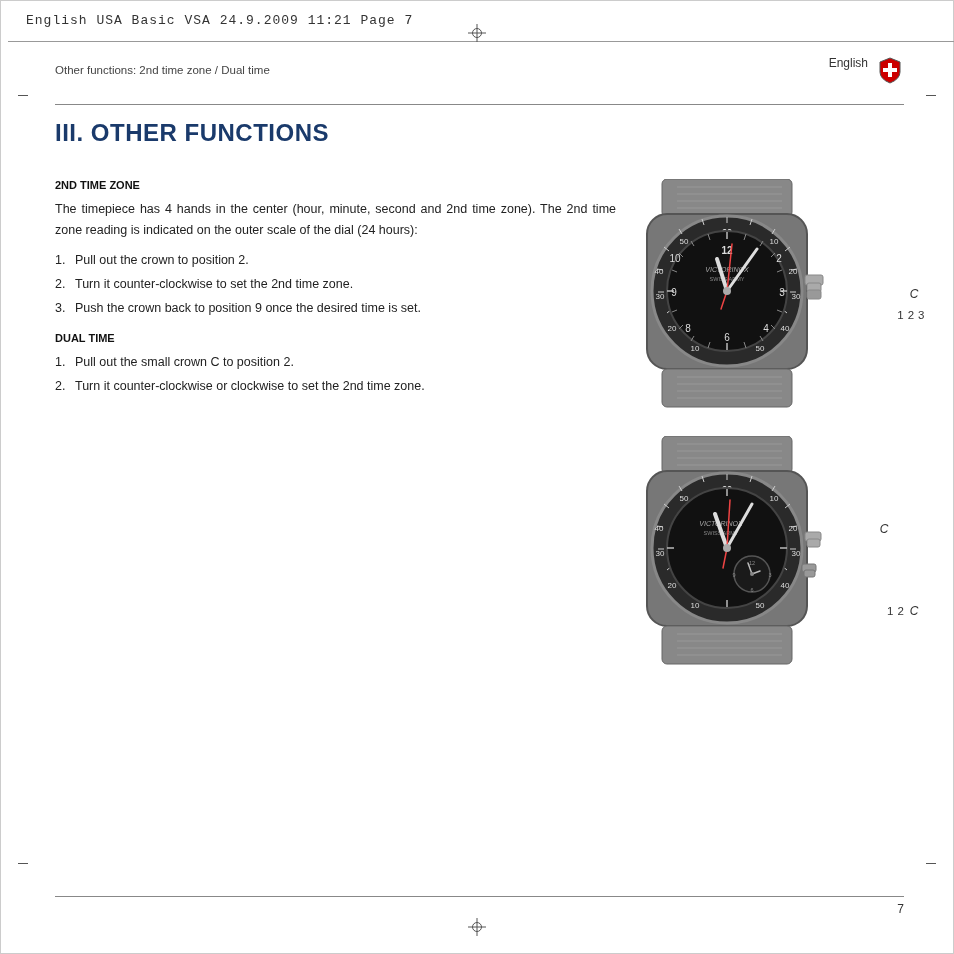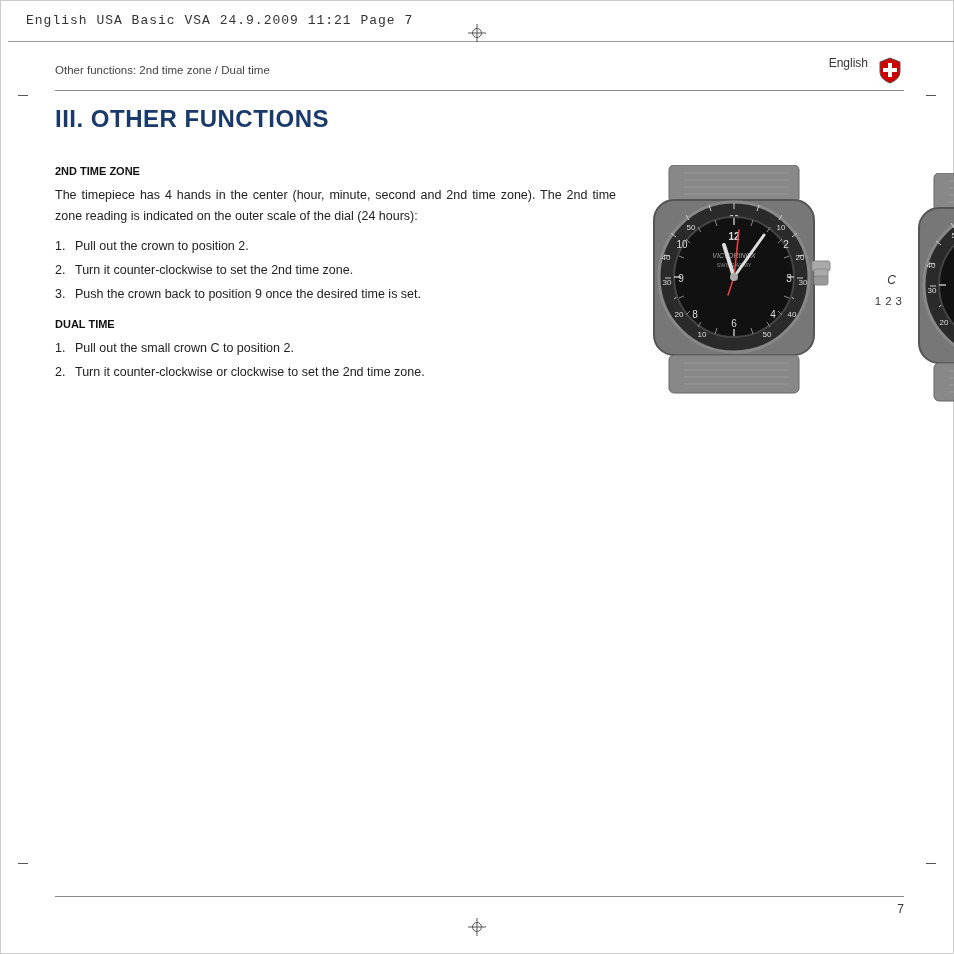"Other functions: 2nd time zone" .header-row { padding-bottom: 6px -> 20px }
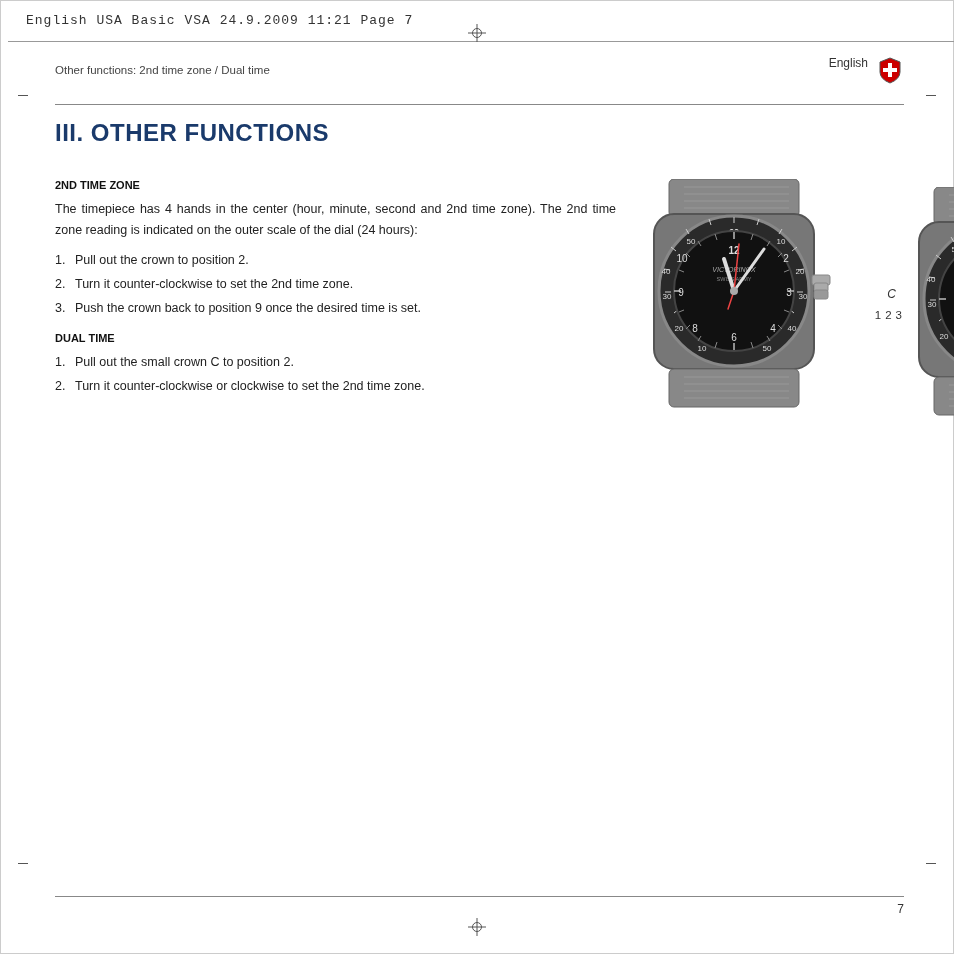"50" .image-col { align-items: flex-start -> center; flex-direction: none -> column; gap: 10px -> 16px }
